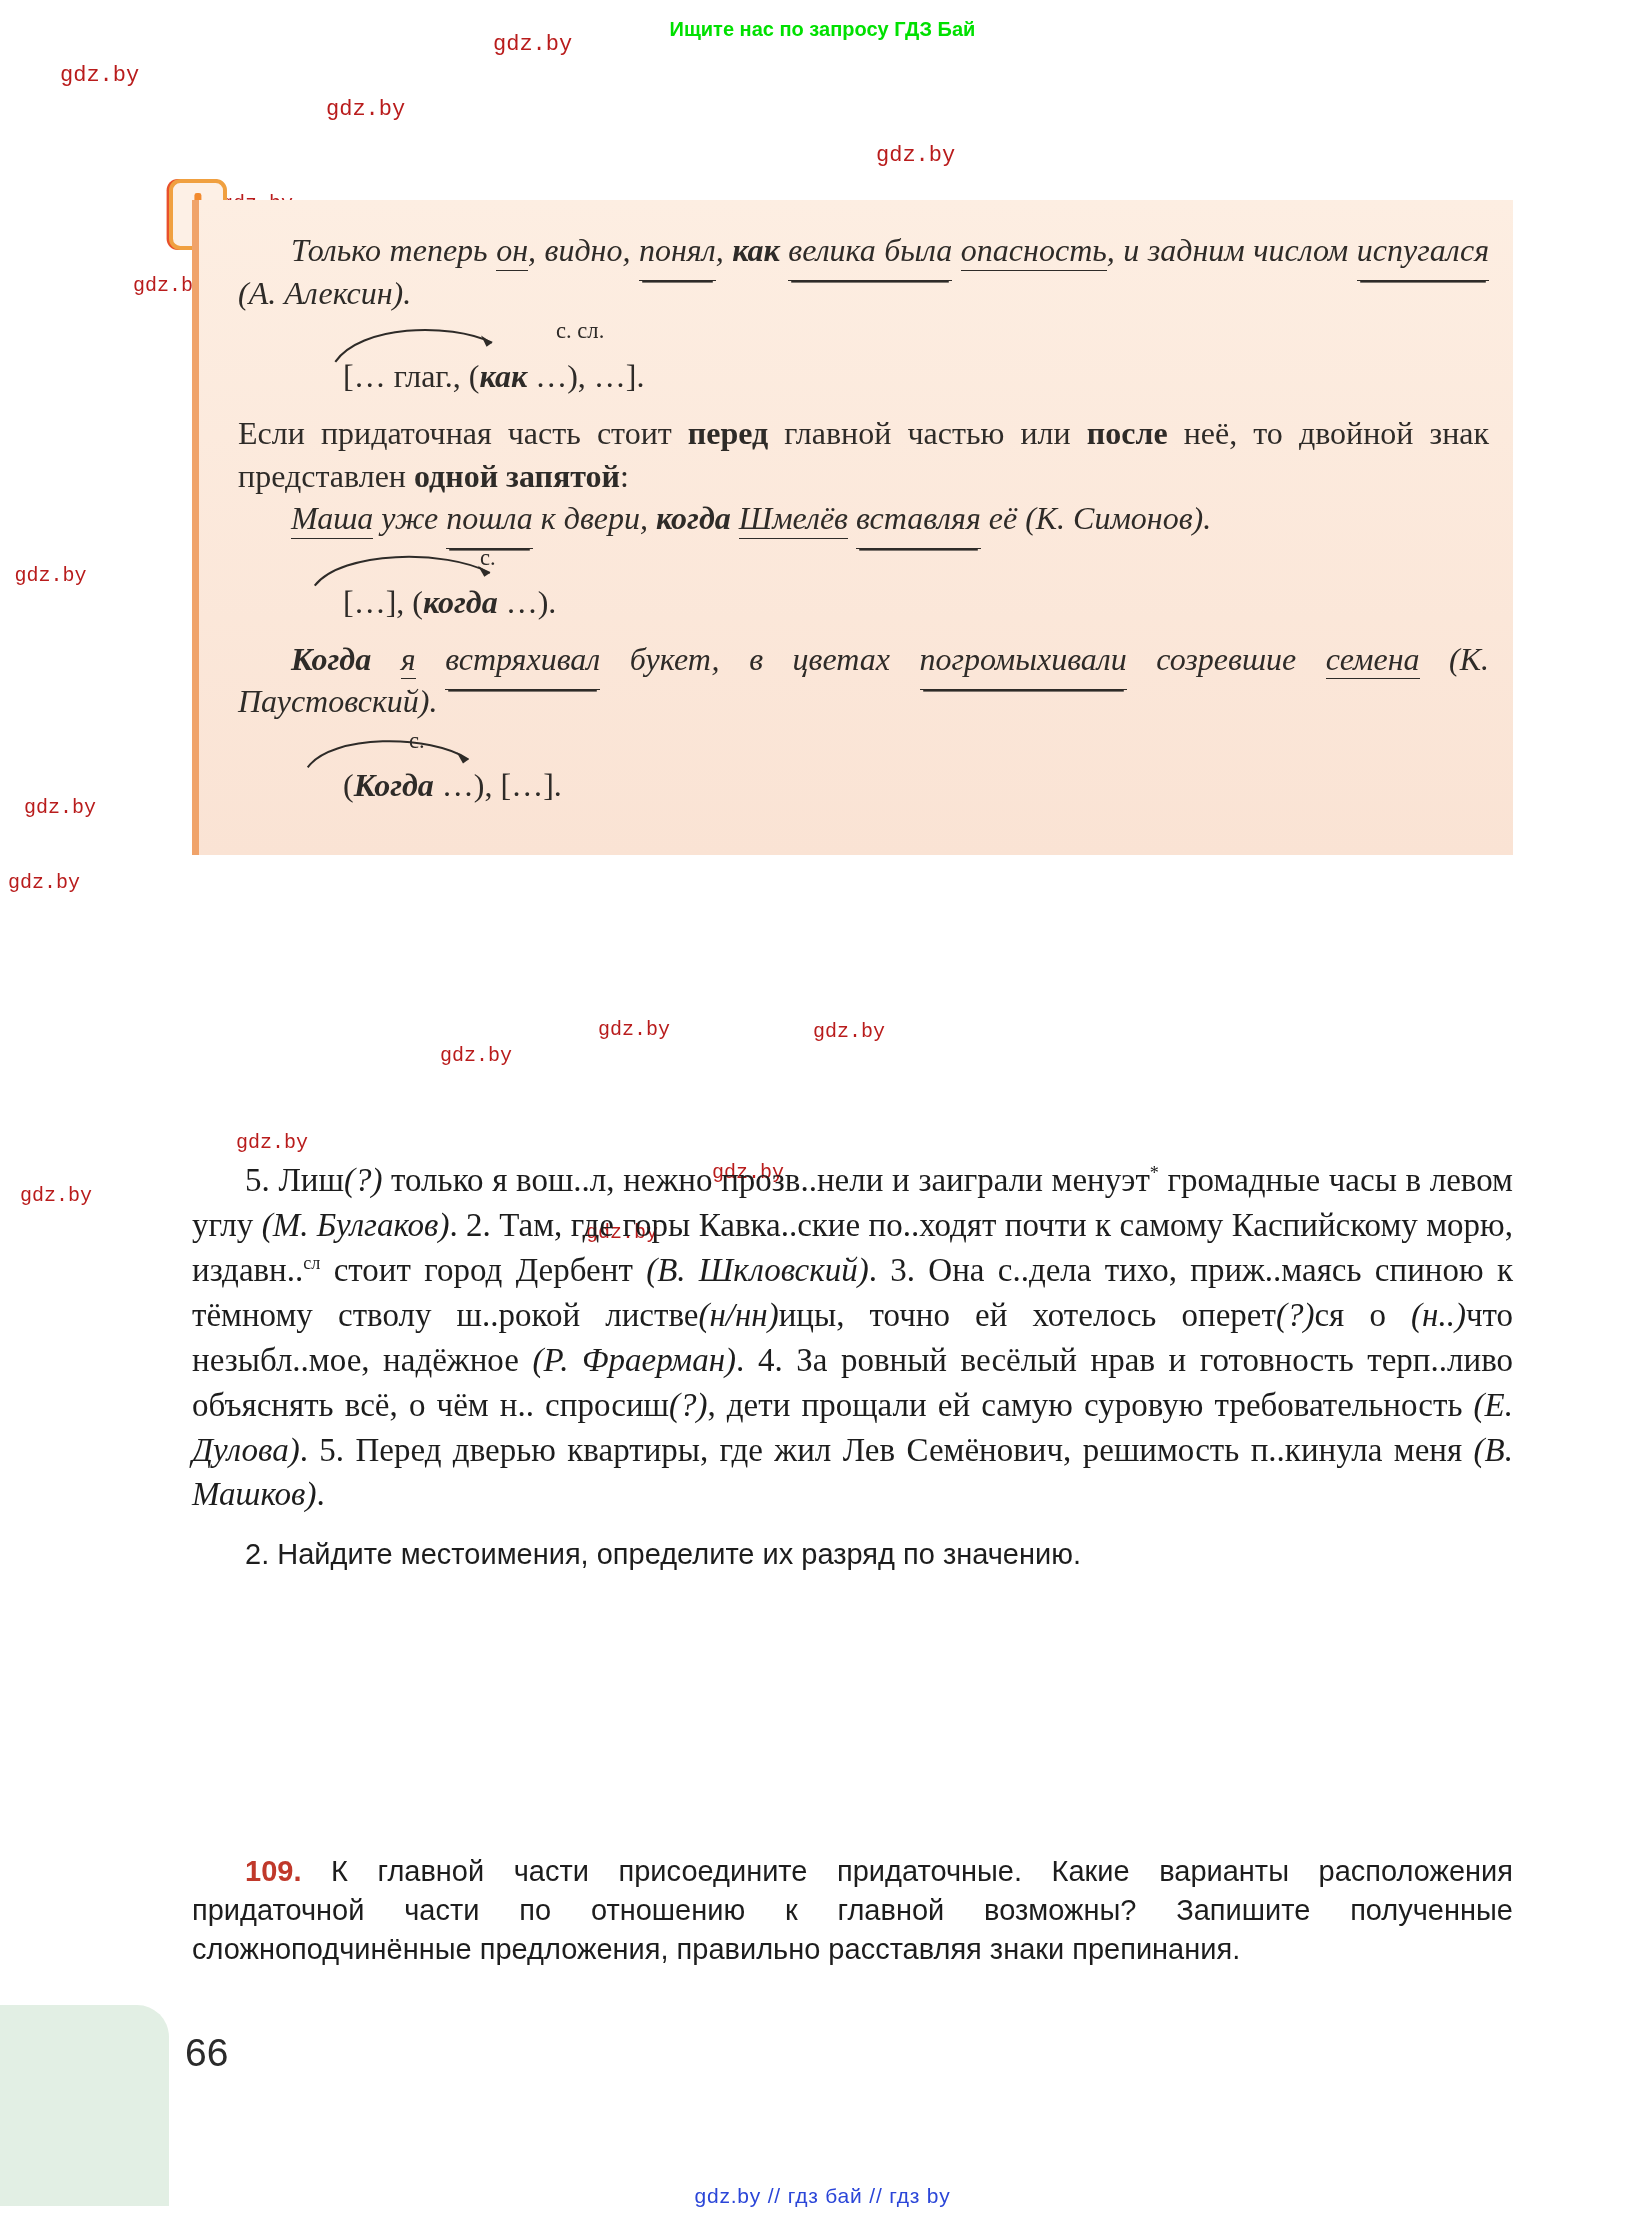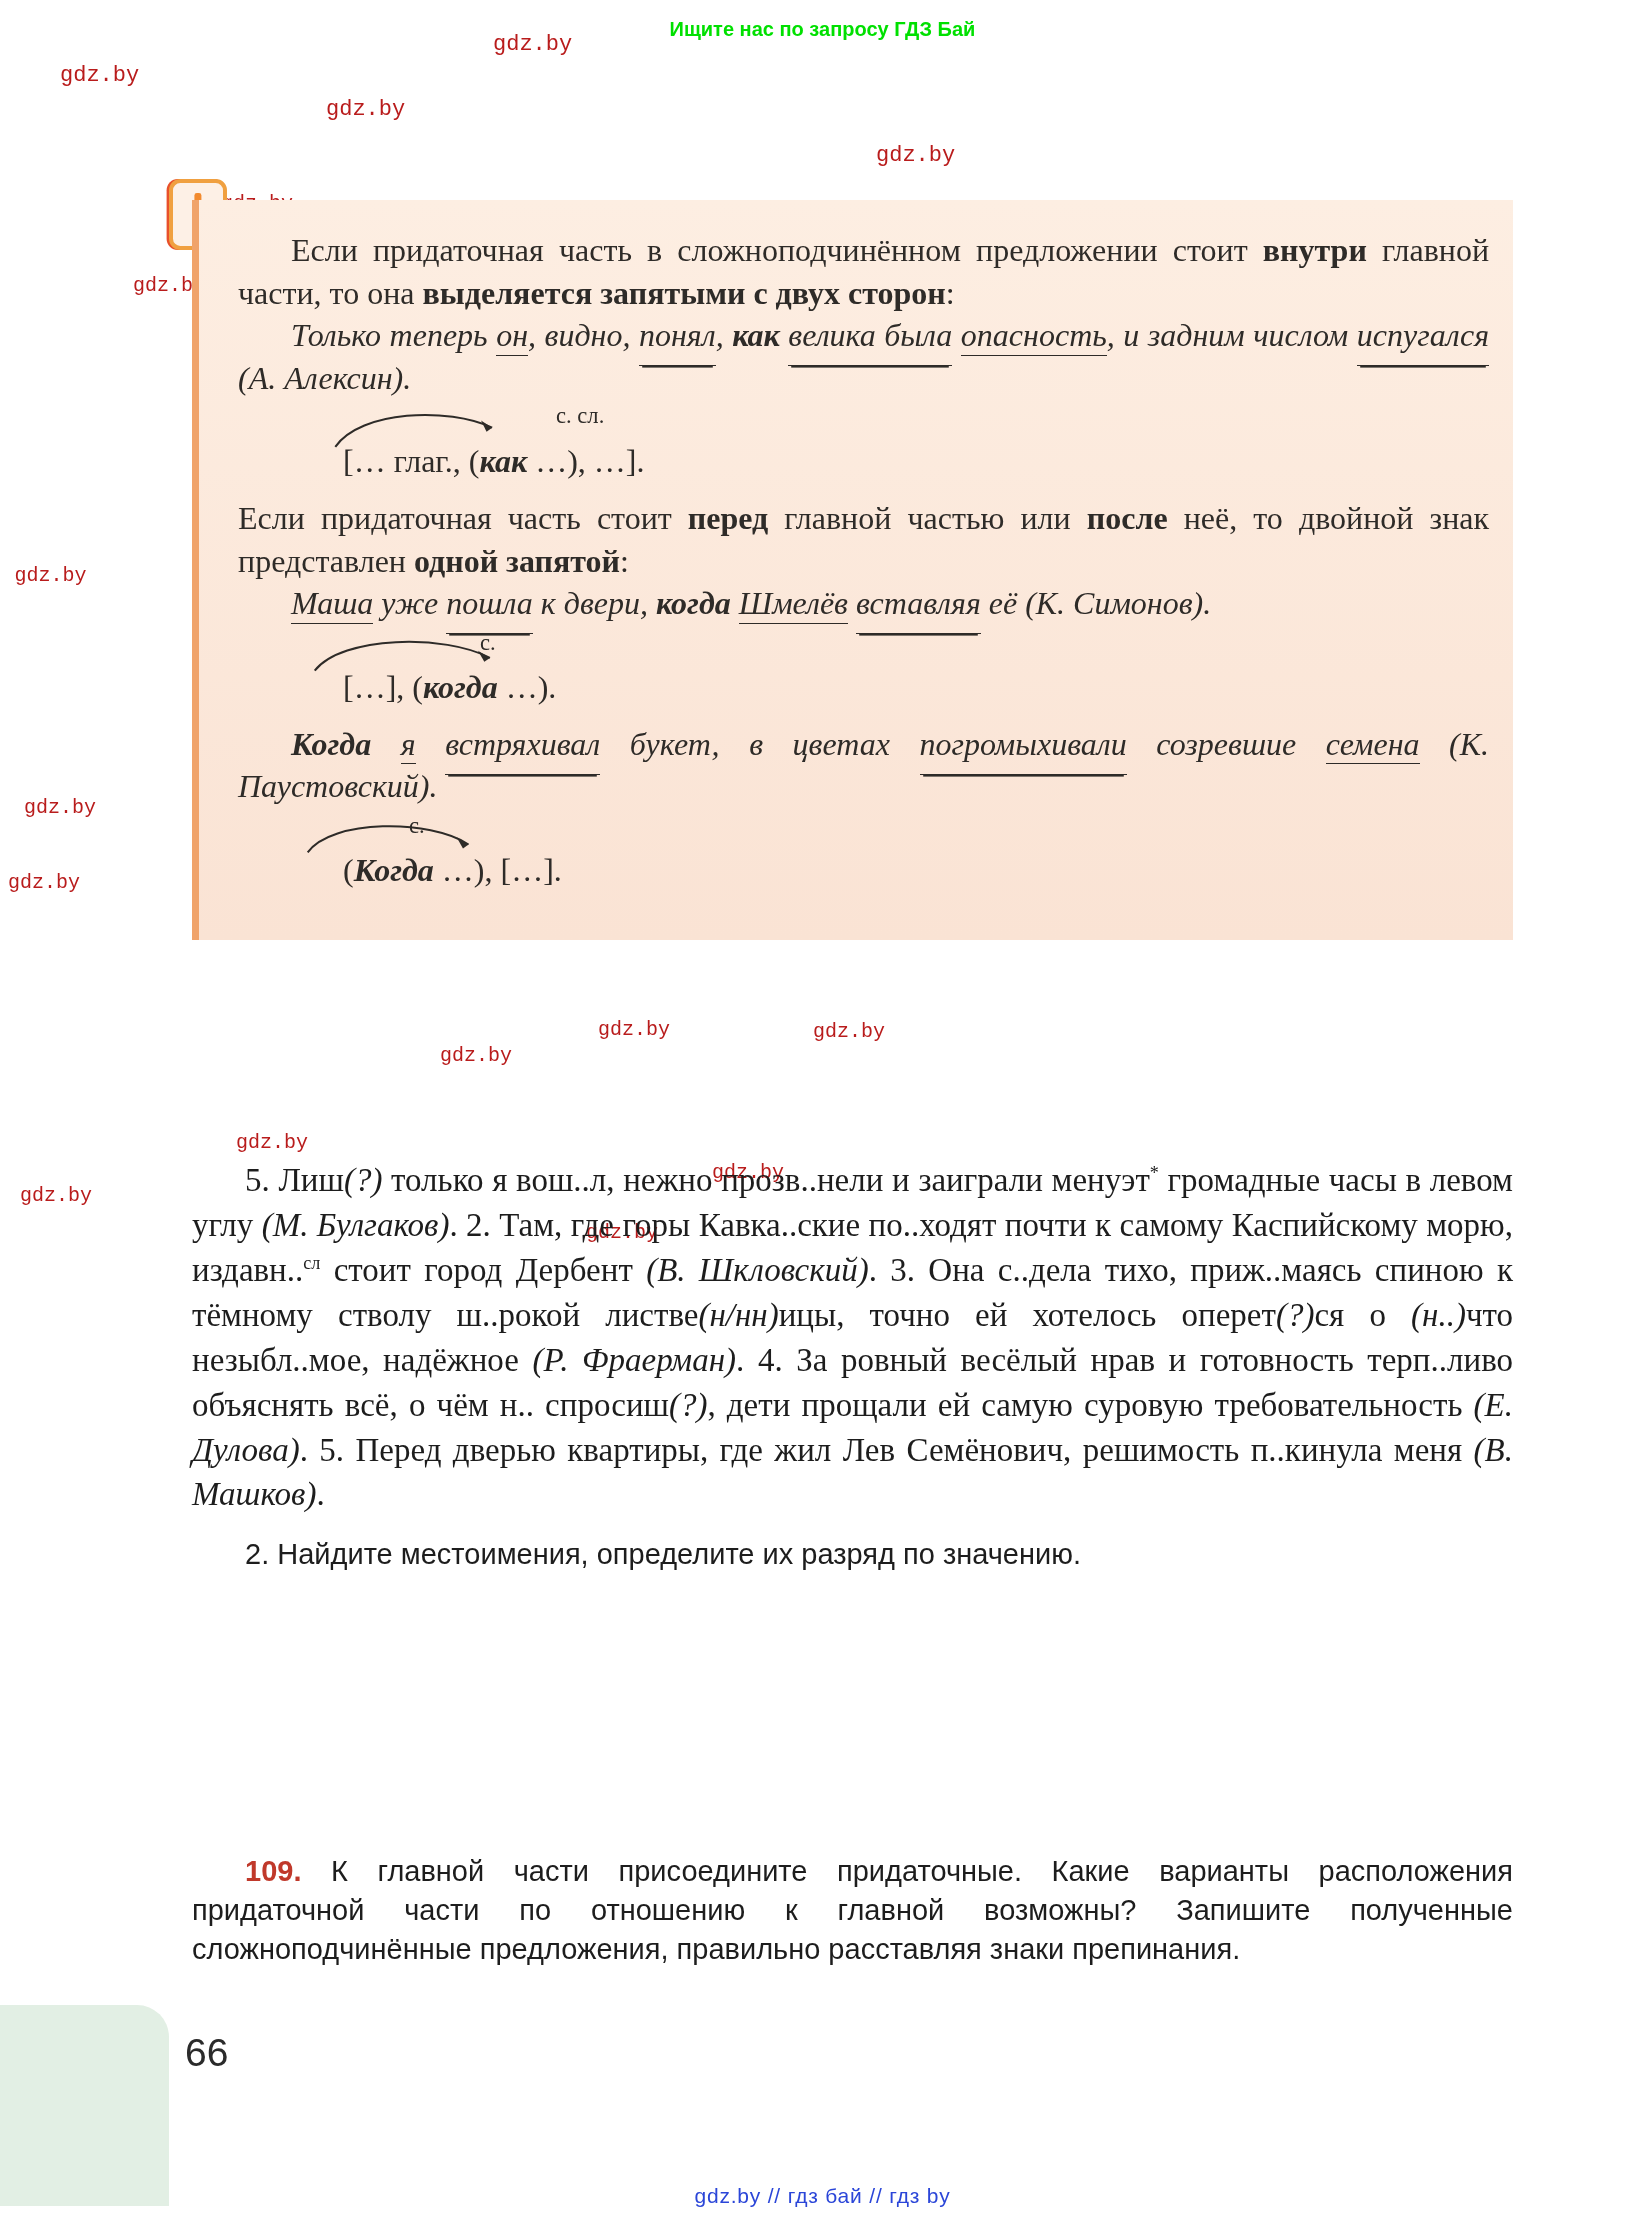"Если придаточная часть в" p { html: <p><span>Если придаточная часть в сложноподчинённом предложении стоит </span><b>внутри</b><span> главной части, то она </span><b>выделяется запятыми с двух сторон</b><span>:</span></p> -> none }
